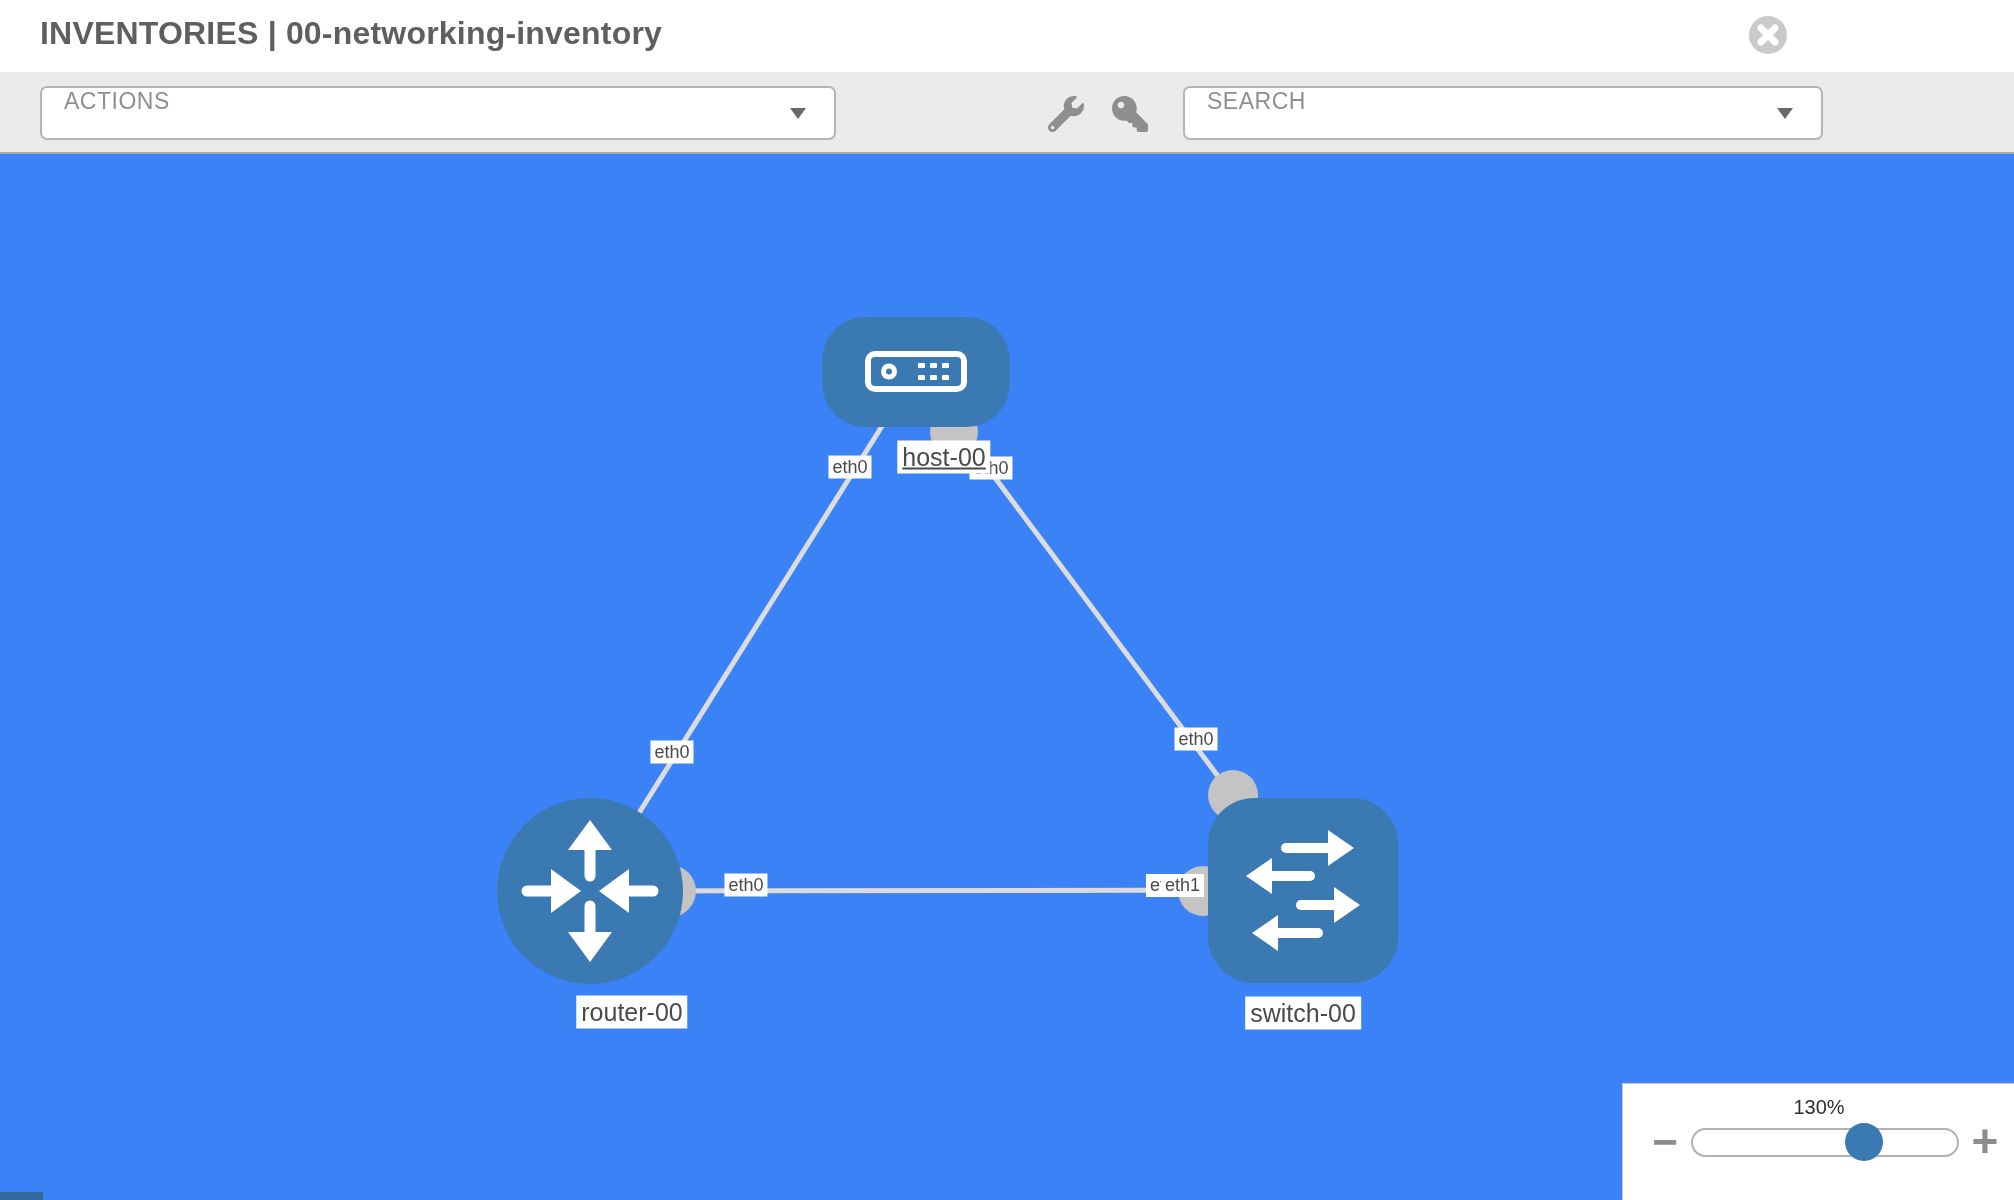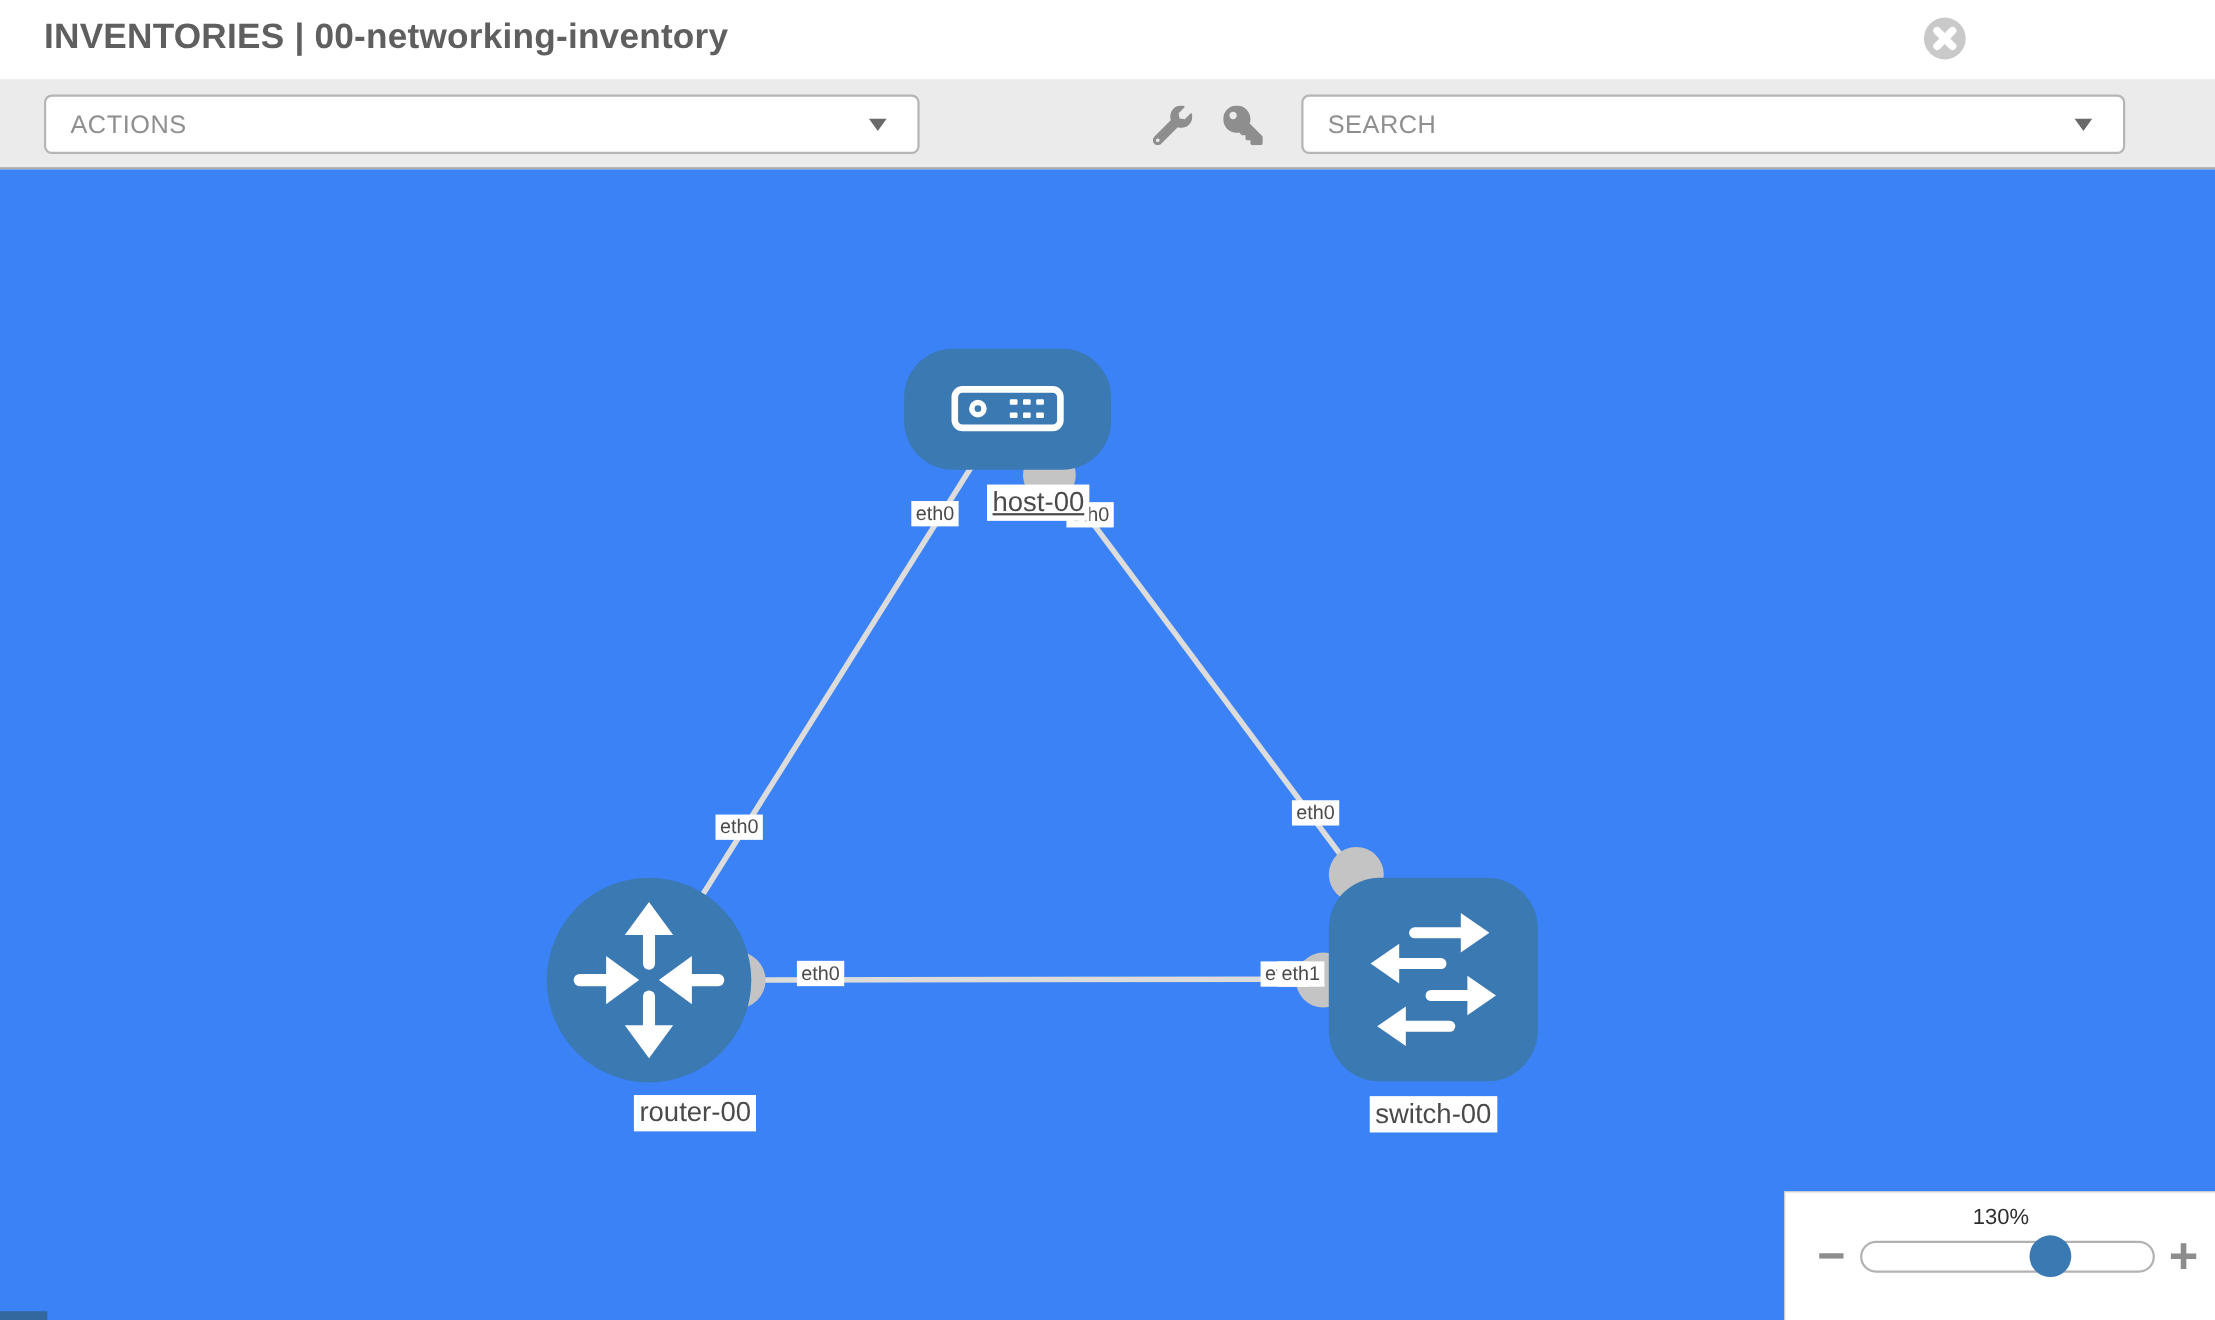"ACTIONS" .dropdown { align-items: center -> none }
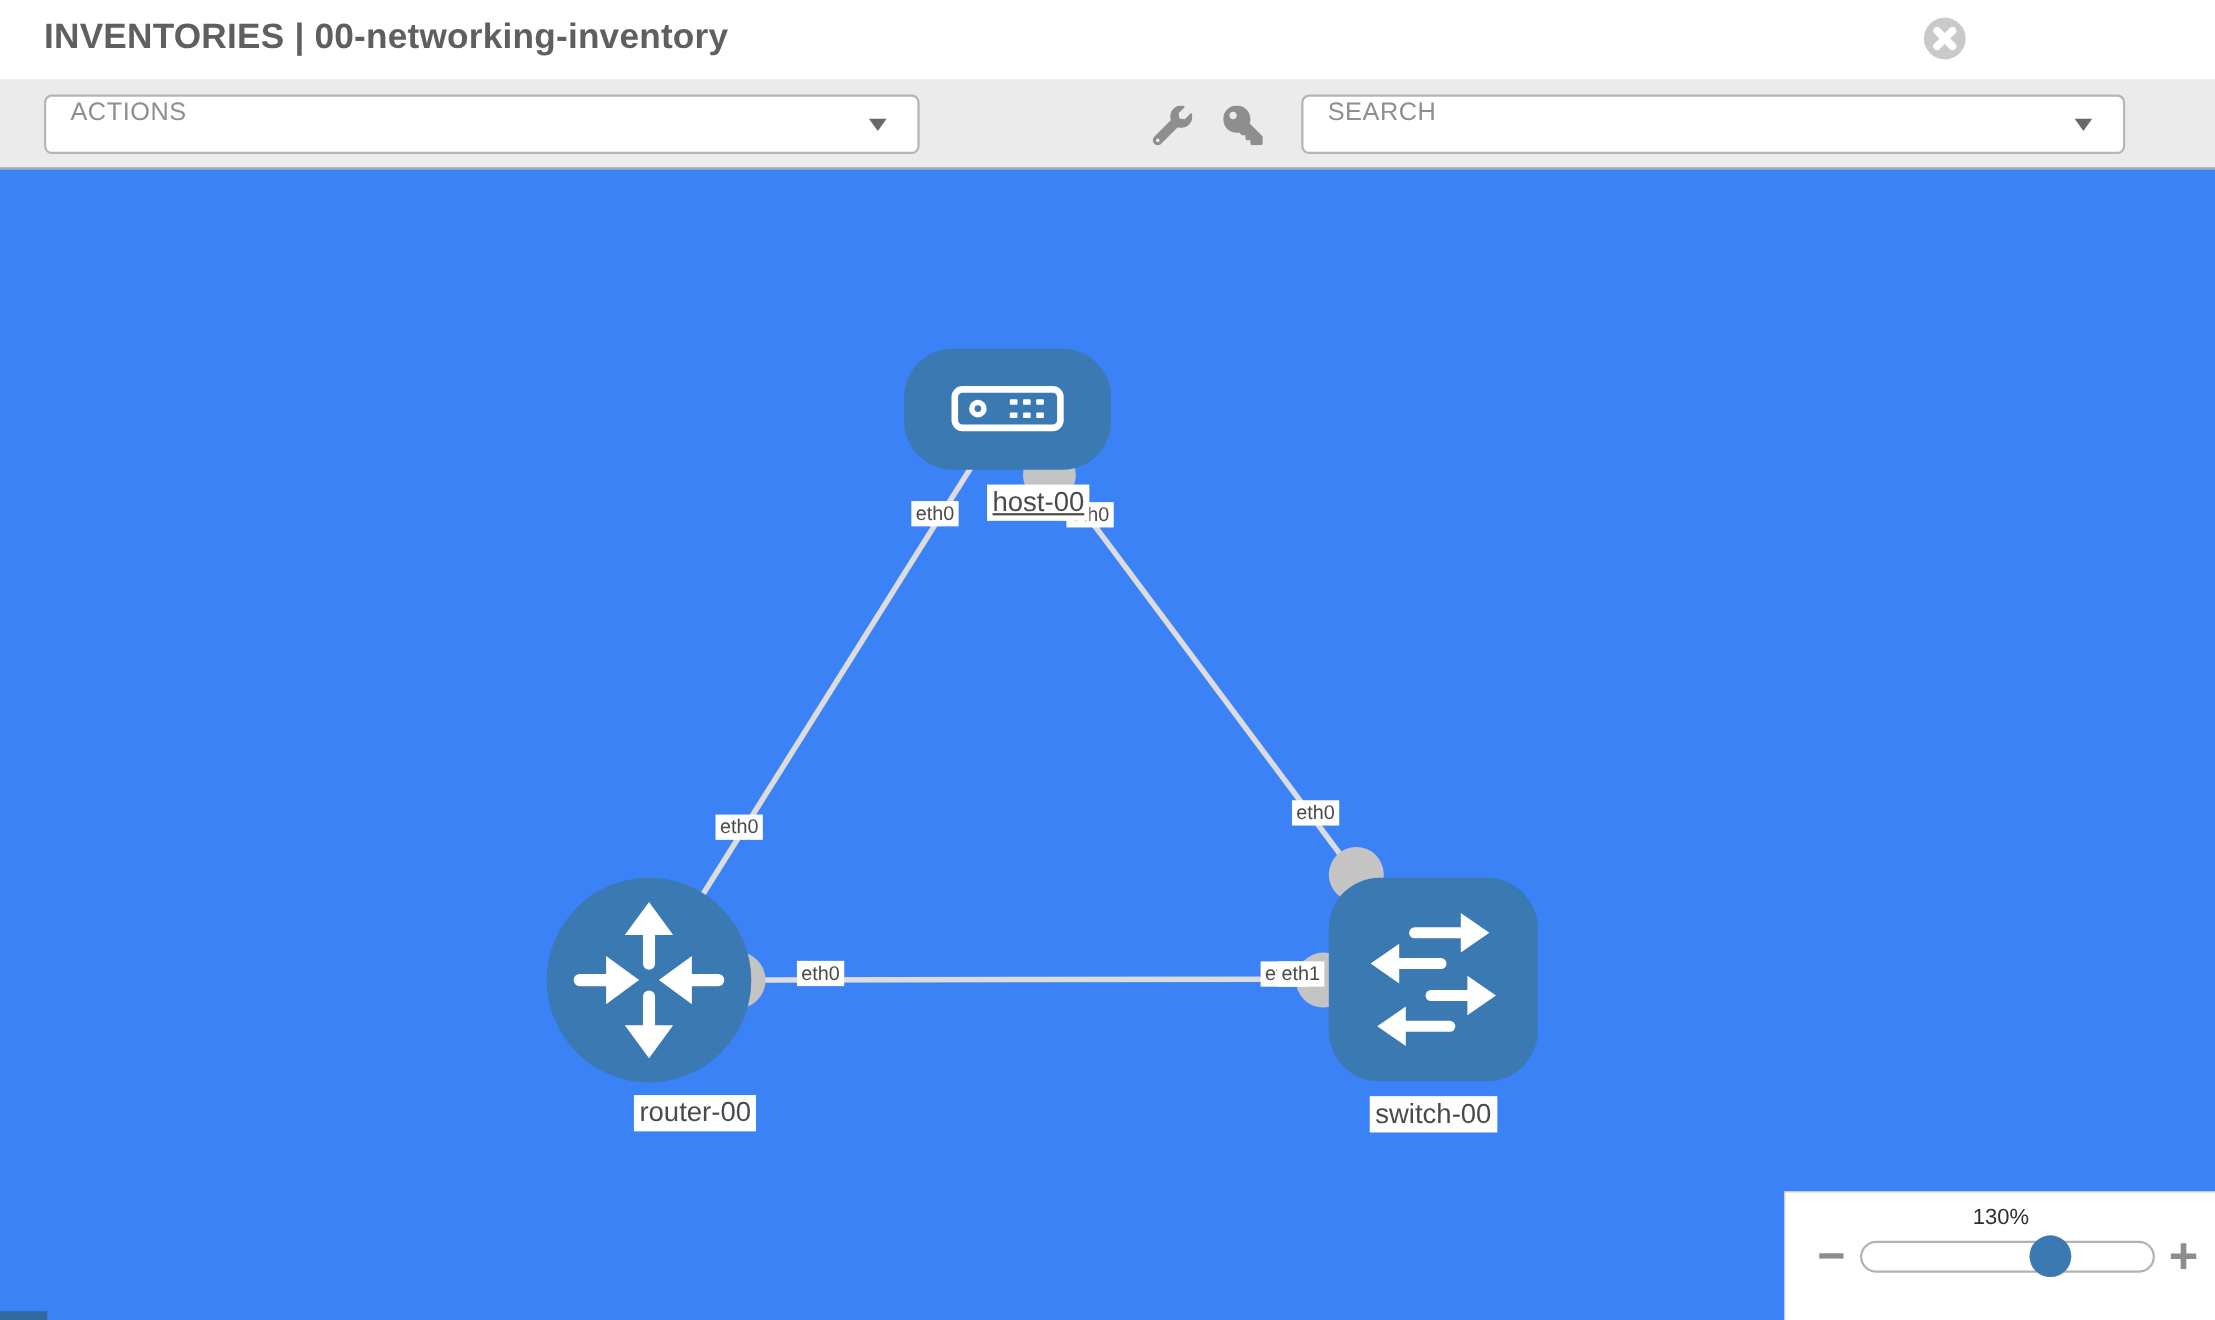"SEARCH" .dd-search { width: 749px -> 640px }
